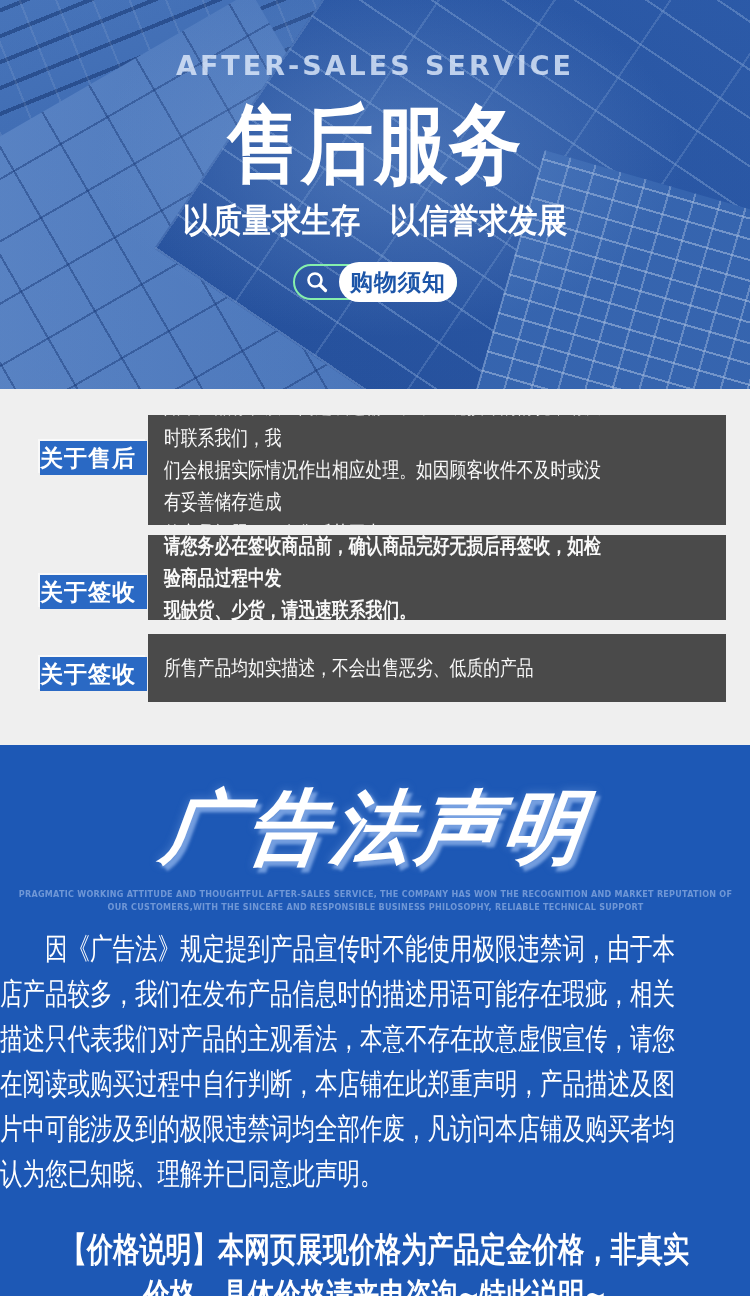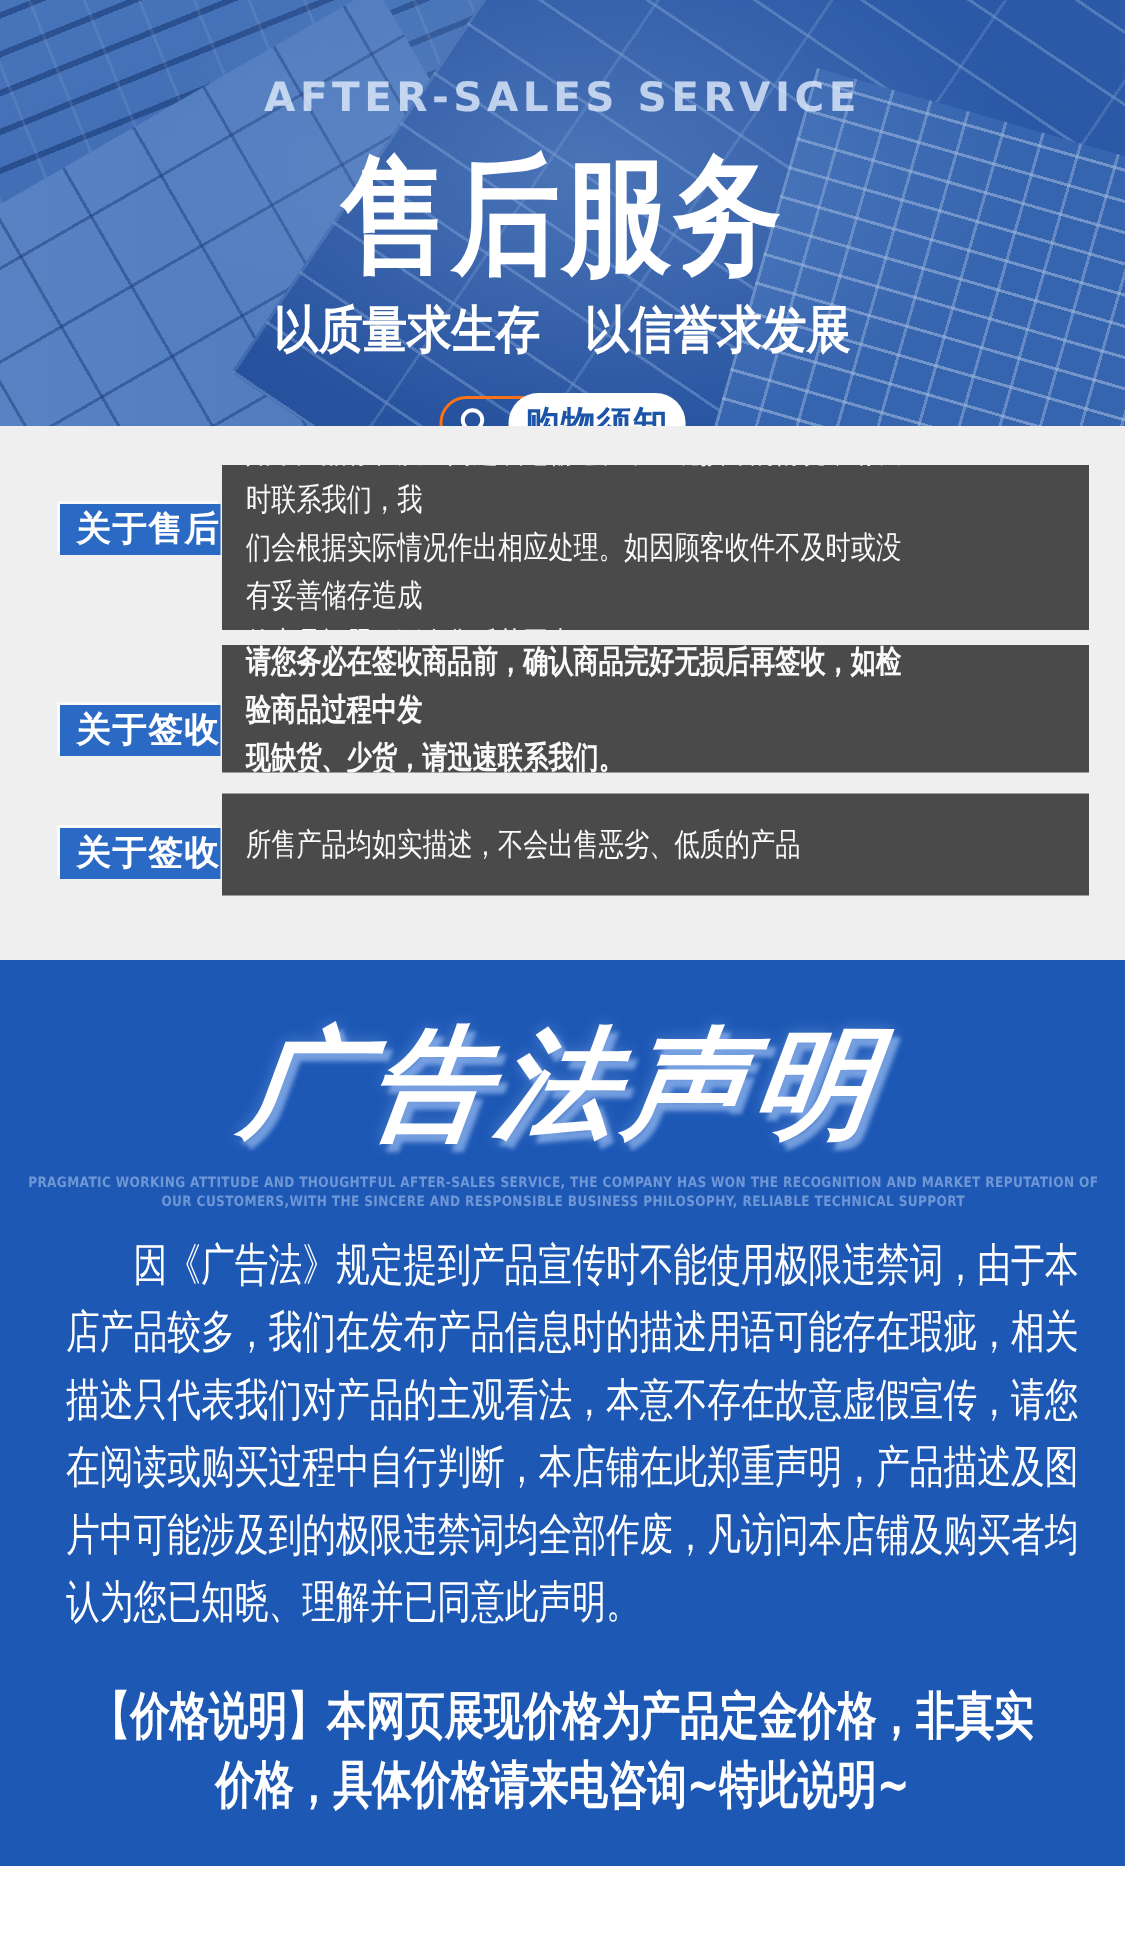"AFTER-SALES SERVICE" .hero { height: 284px -> 389px }
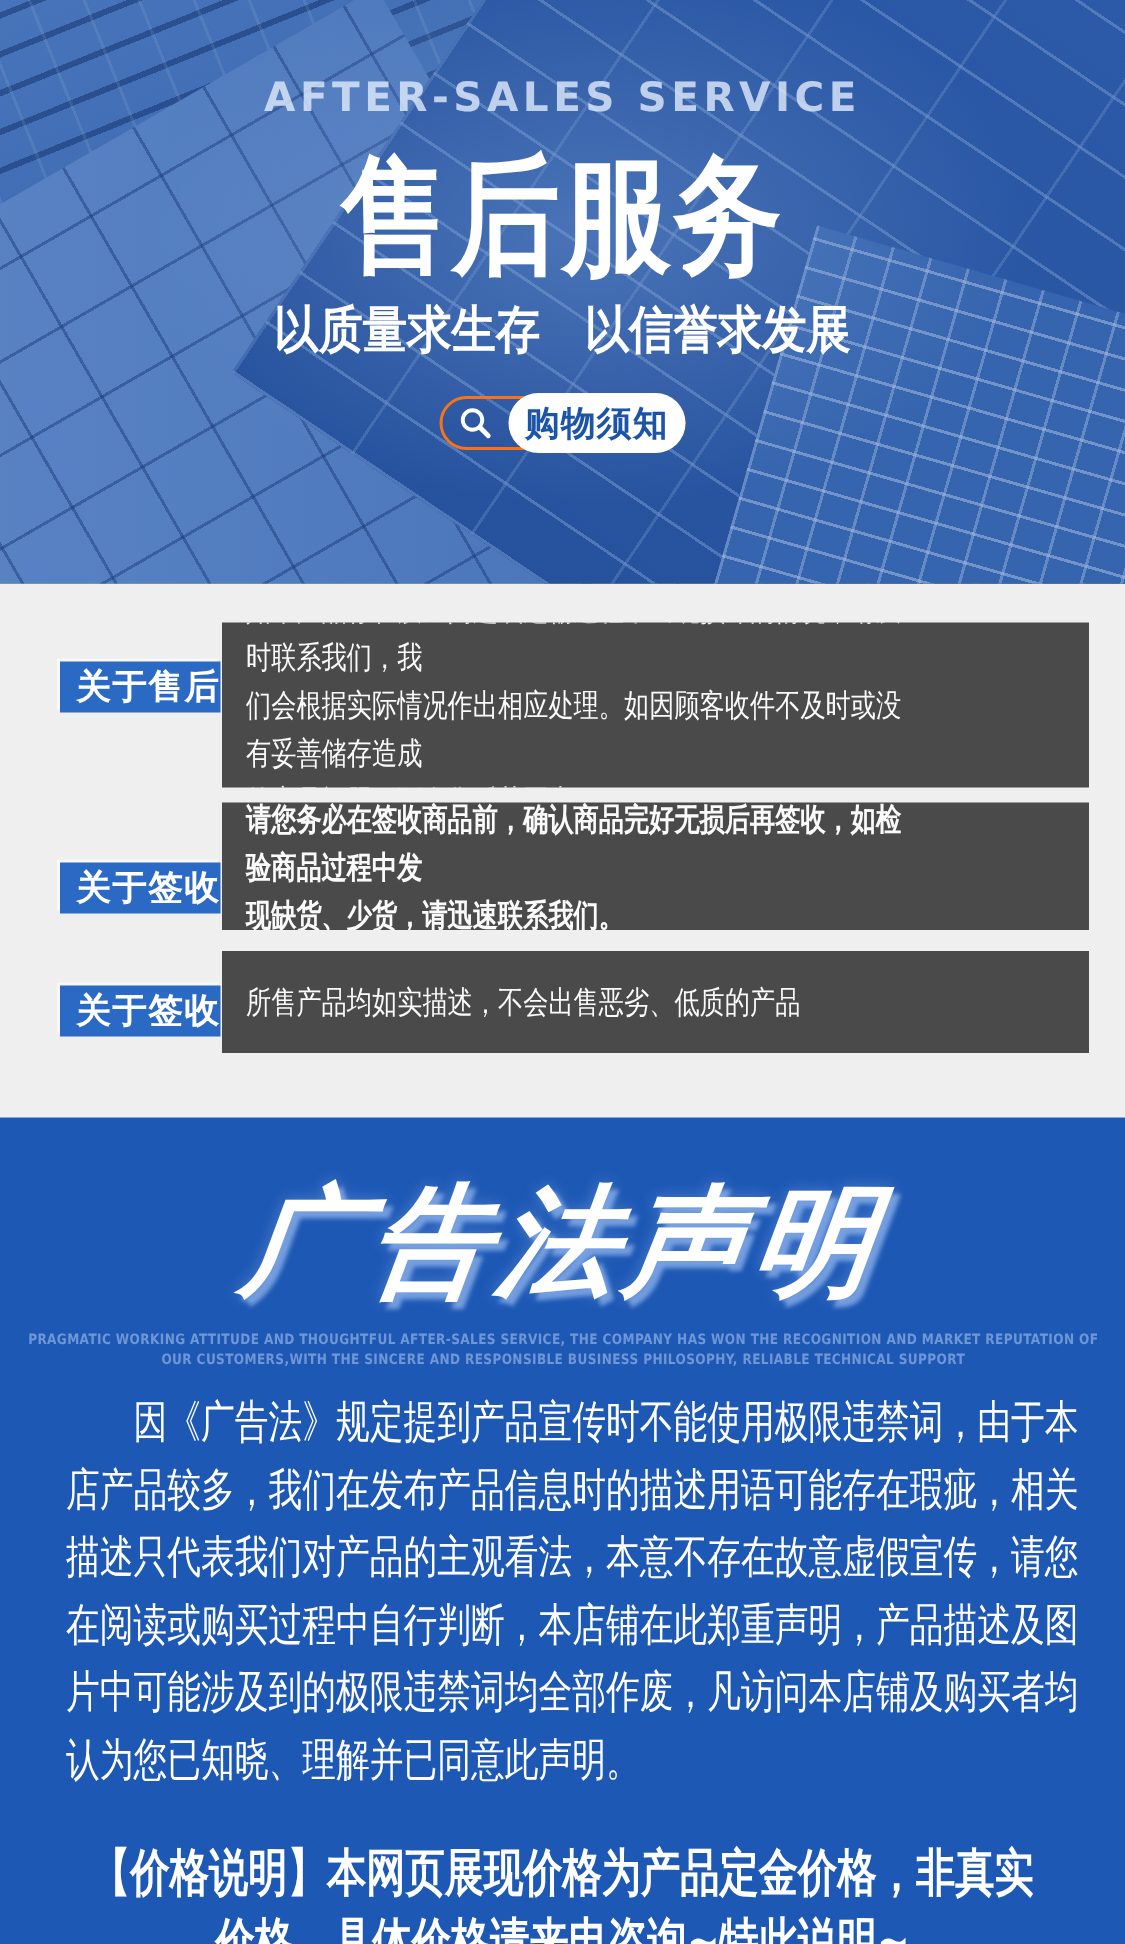"购物须知" .notice-btn { border: 2px solid #f97316 -> 2px solid #86efac }
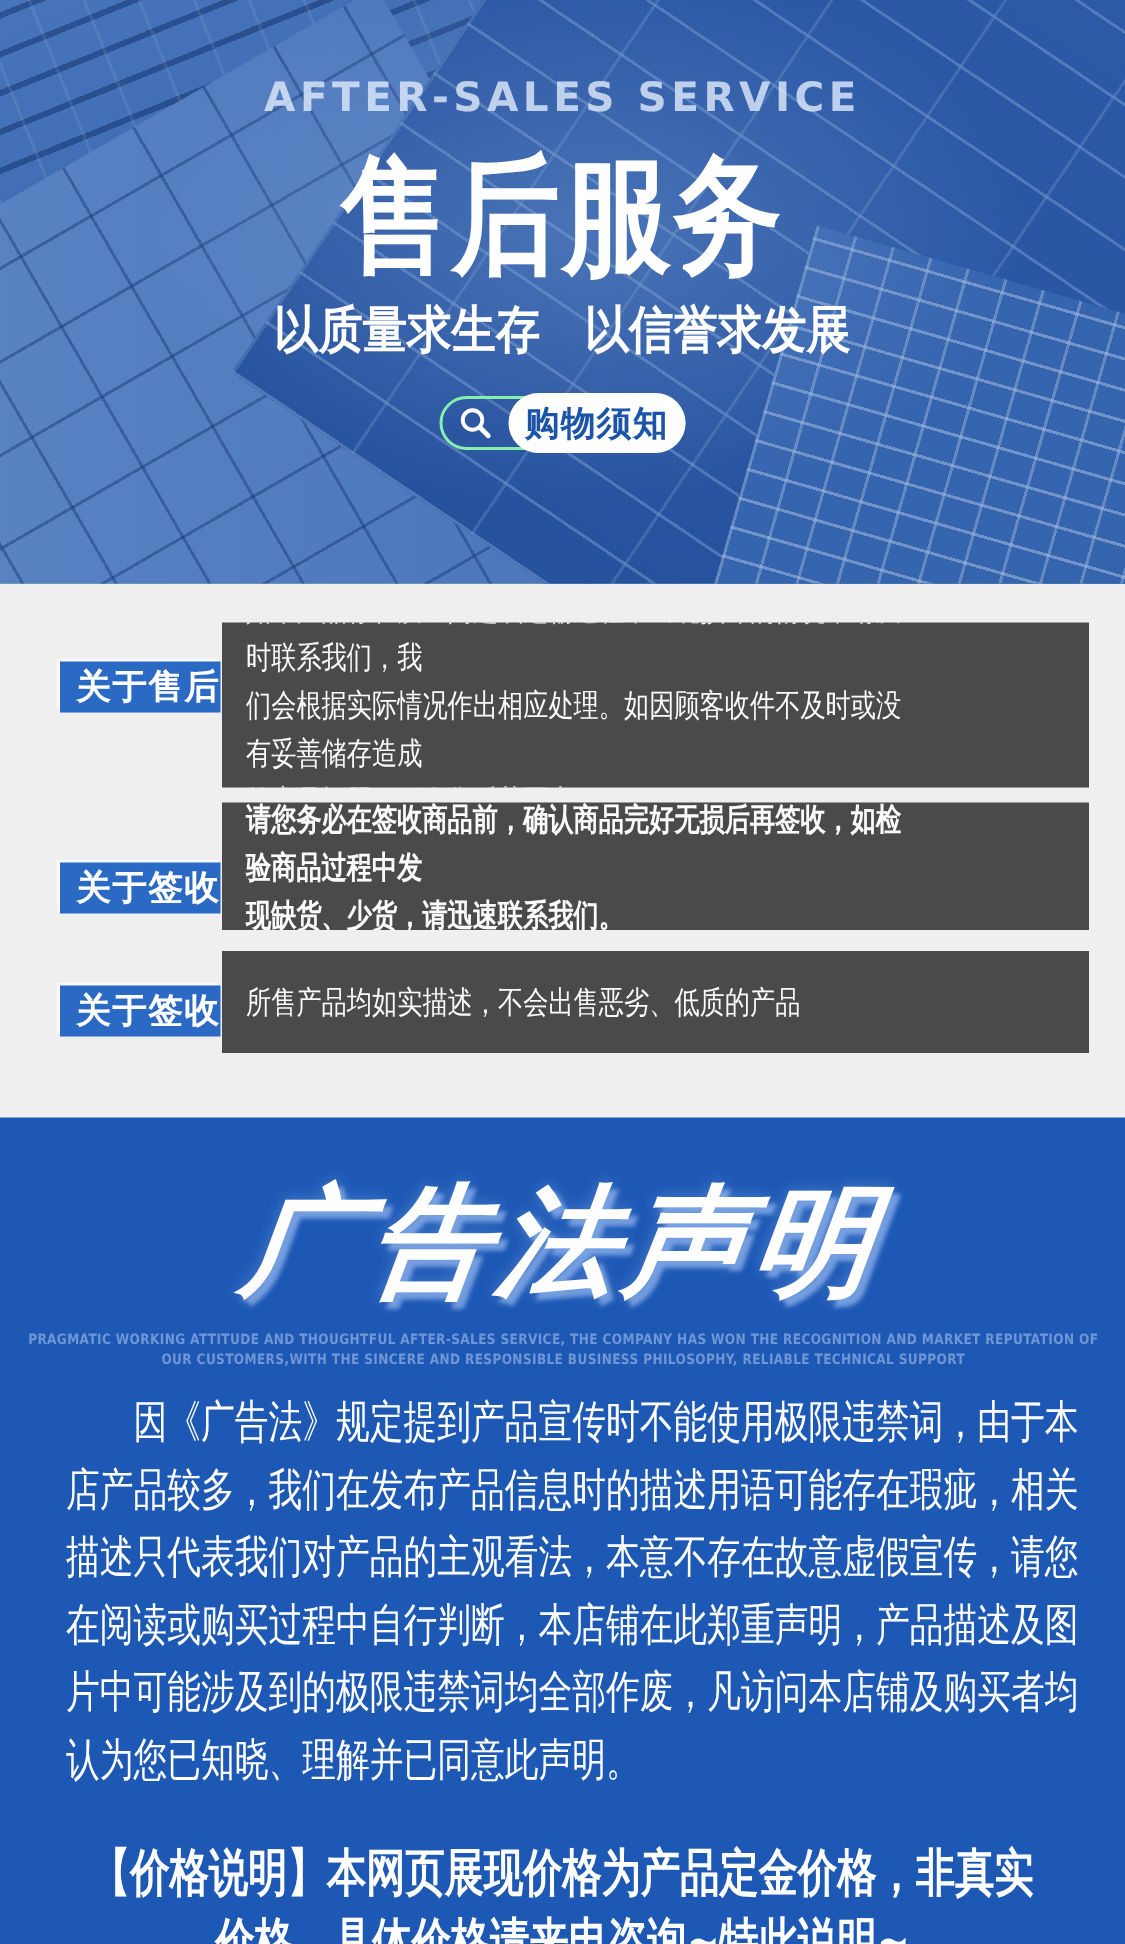"关于售后" .slabel { text-align: right -> left }
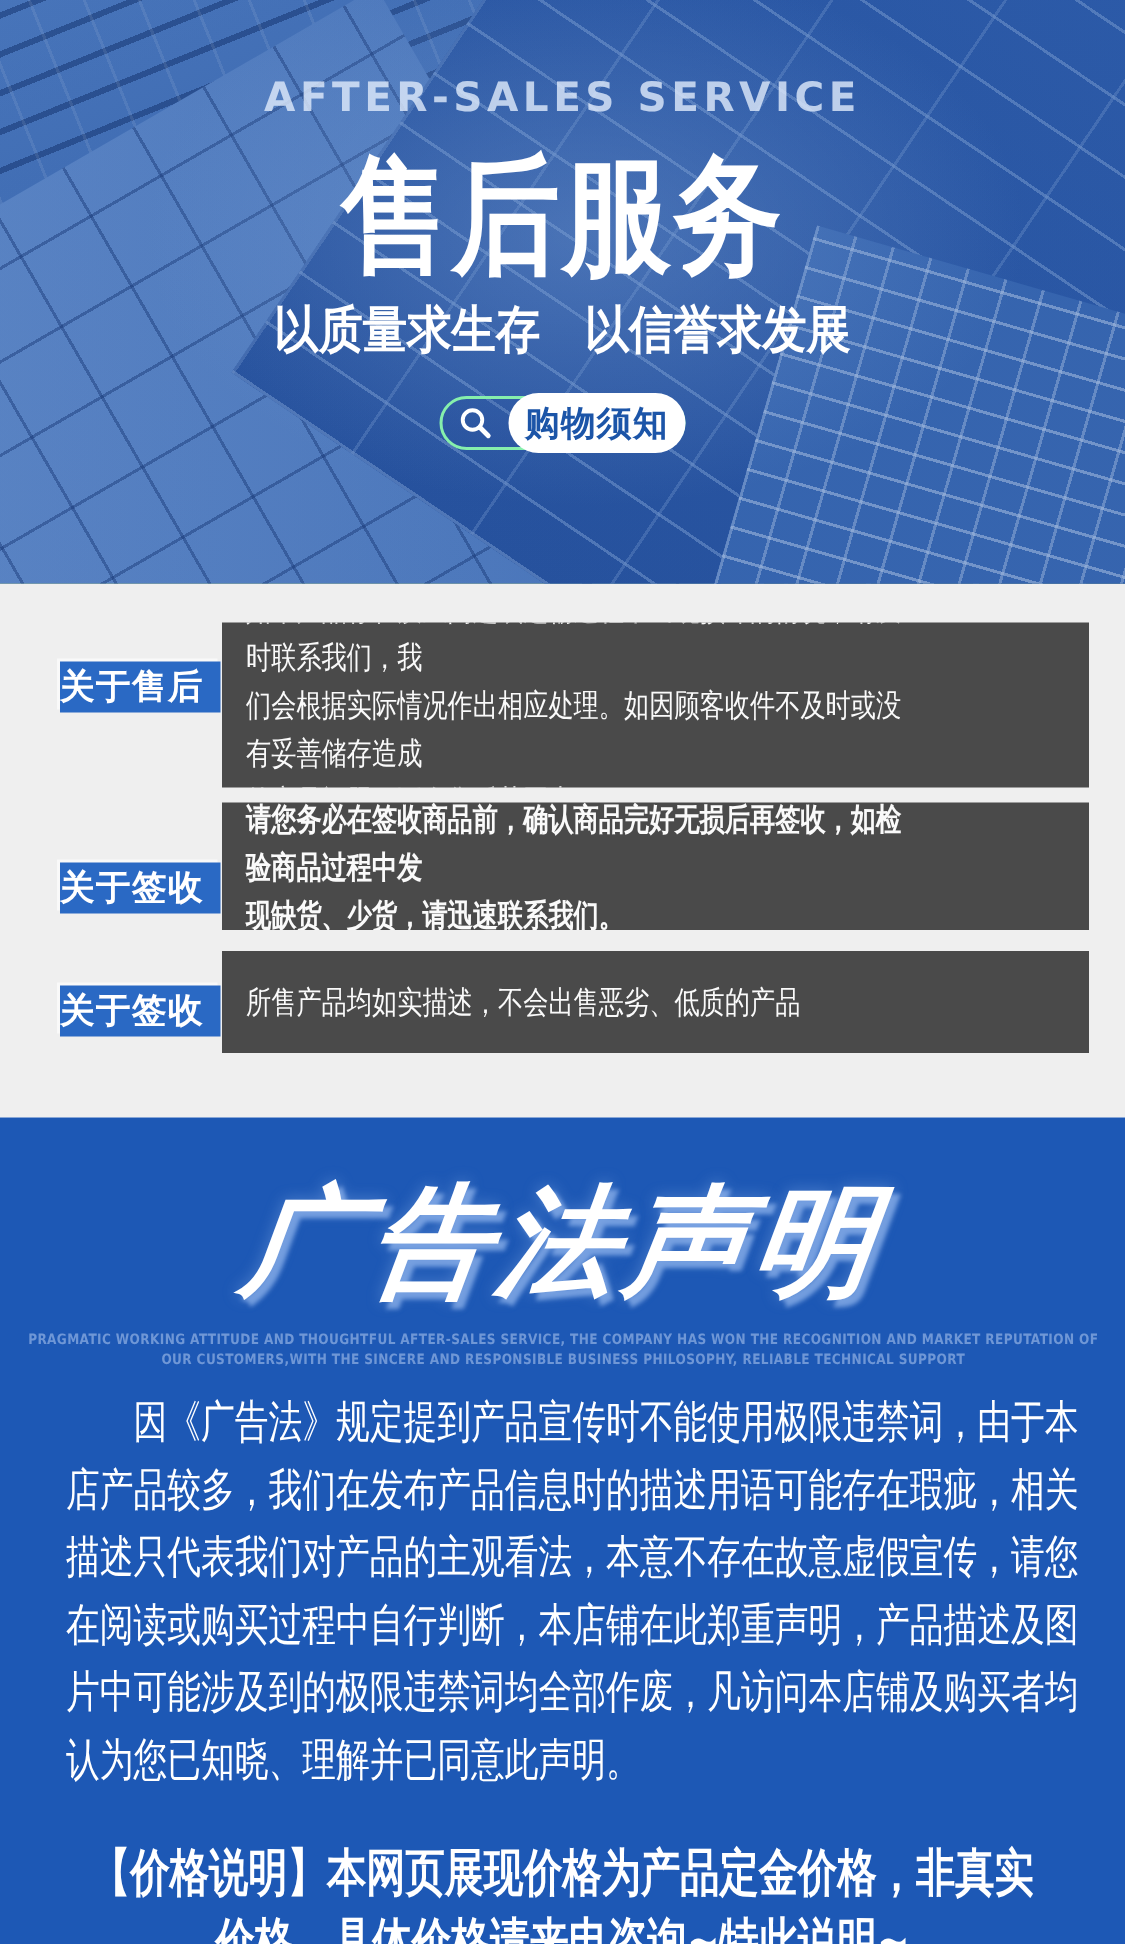"因《广告法》规定提到产品宣传时不能使用极限违禁词，由于本" .decl-bodywrap { padding-left: 44px -> none }
